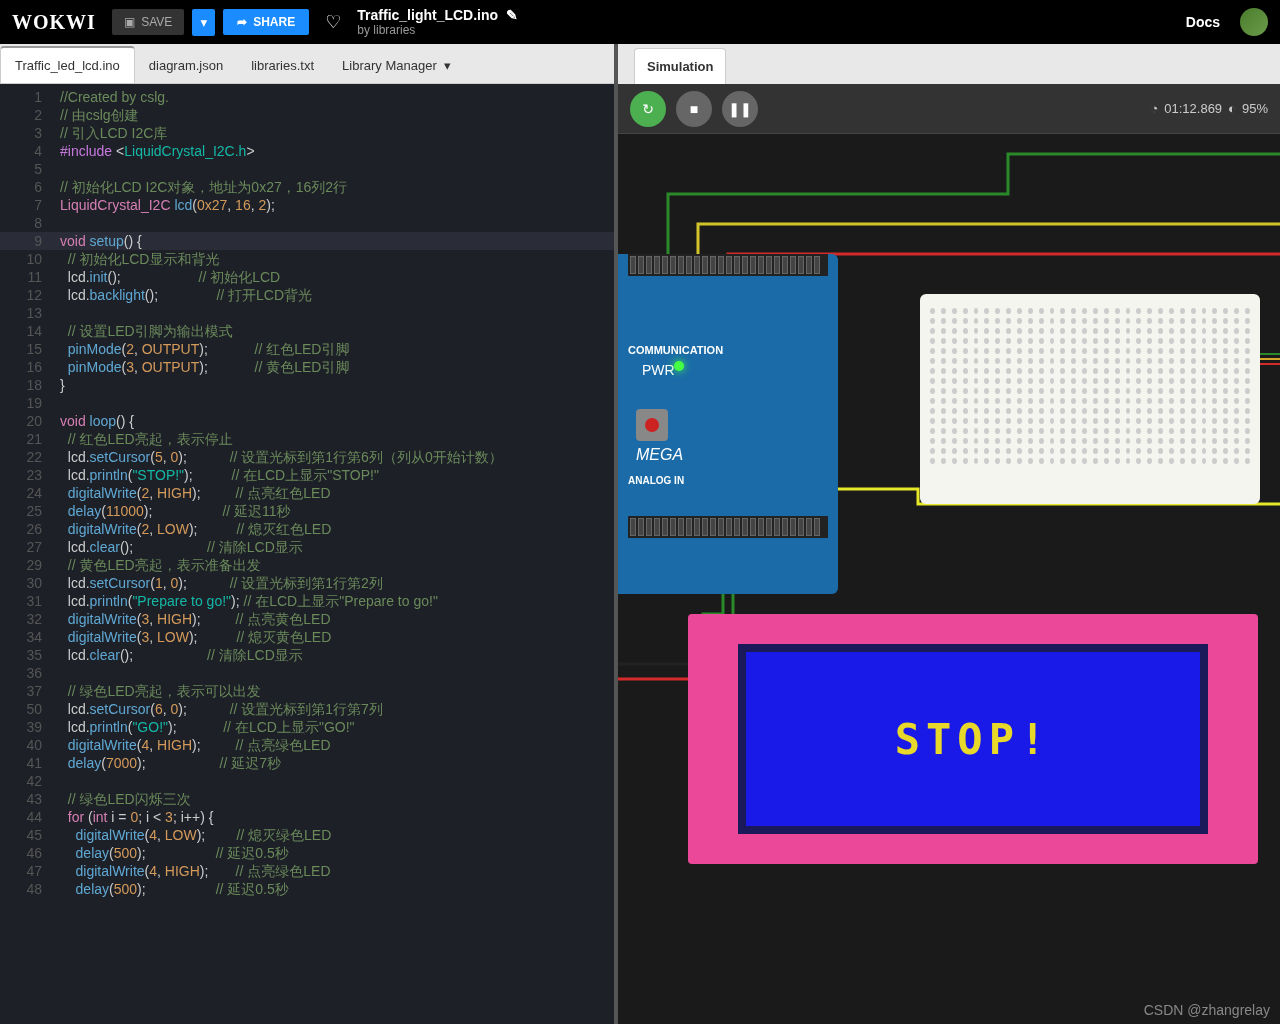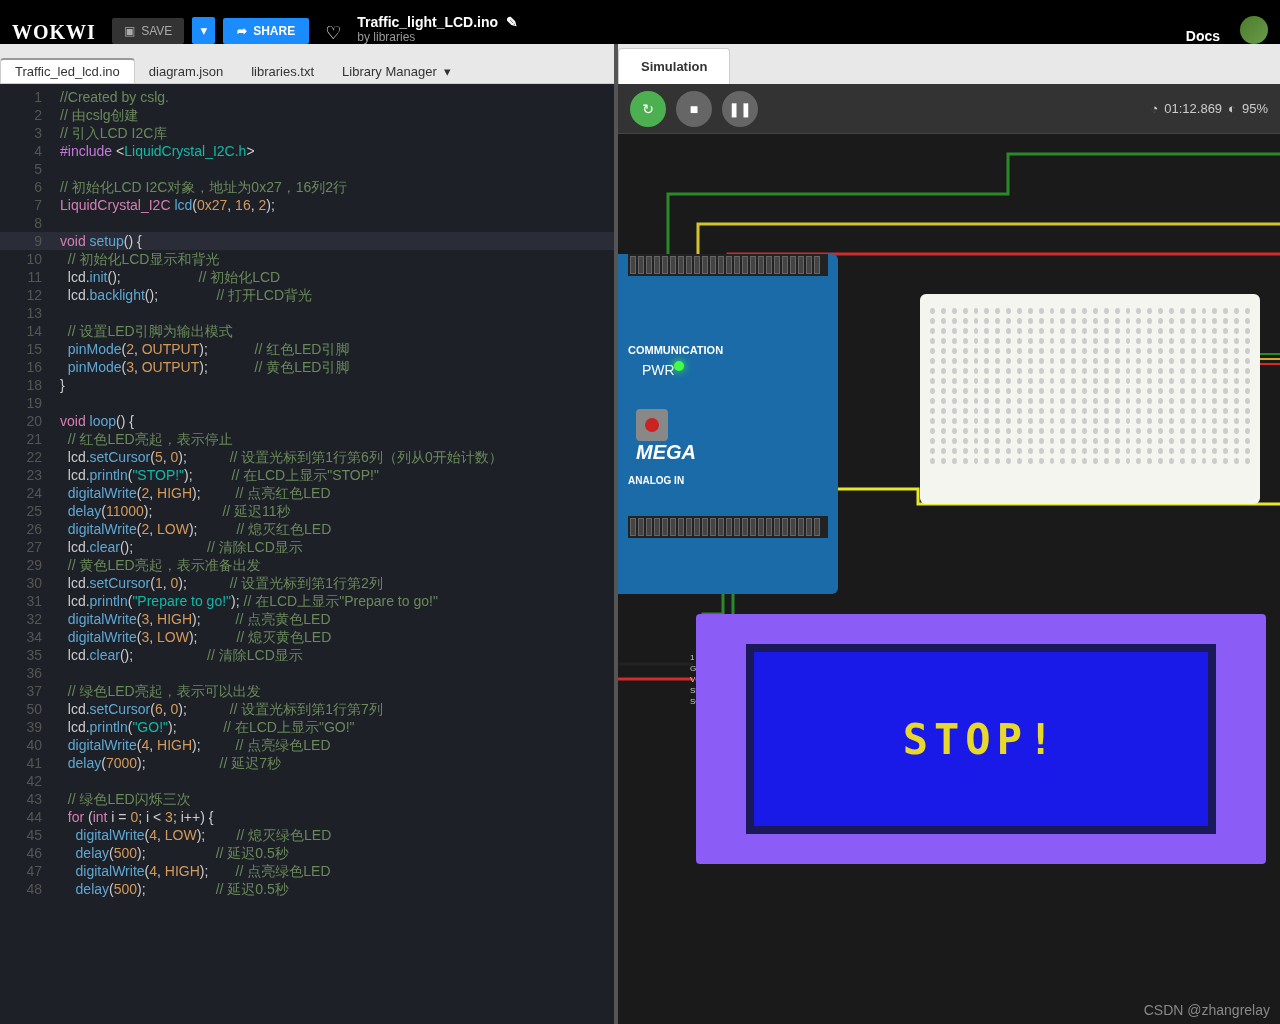"WOKWI" .topbar { align-items: flex-end -> center }
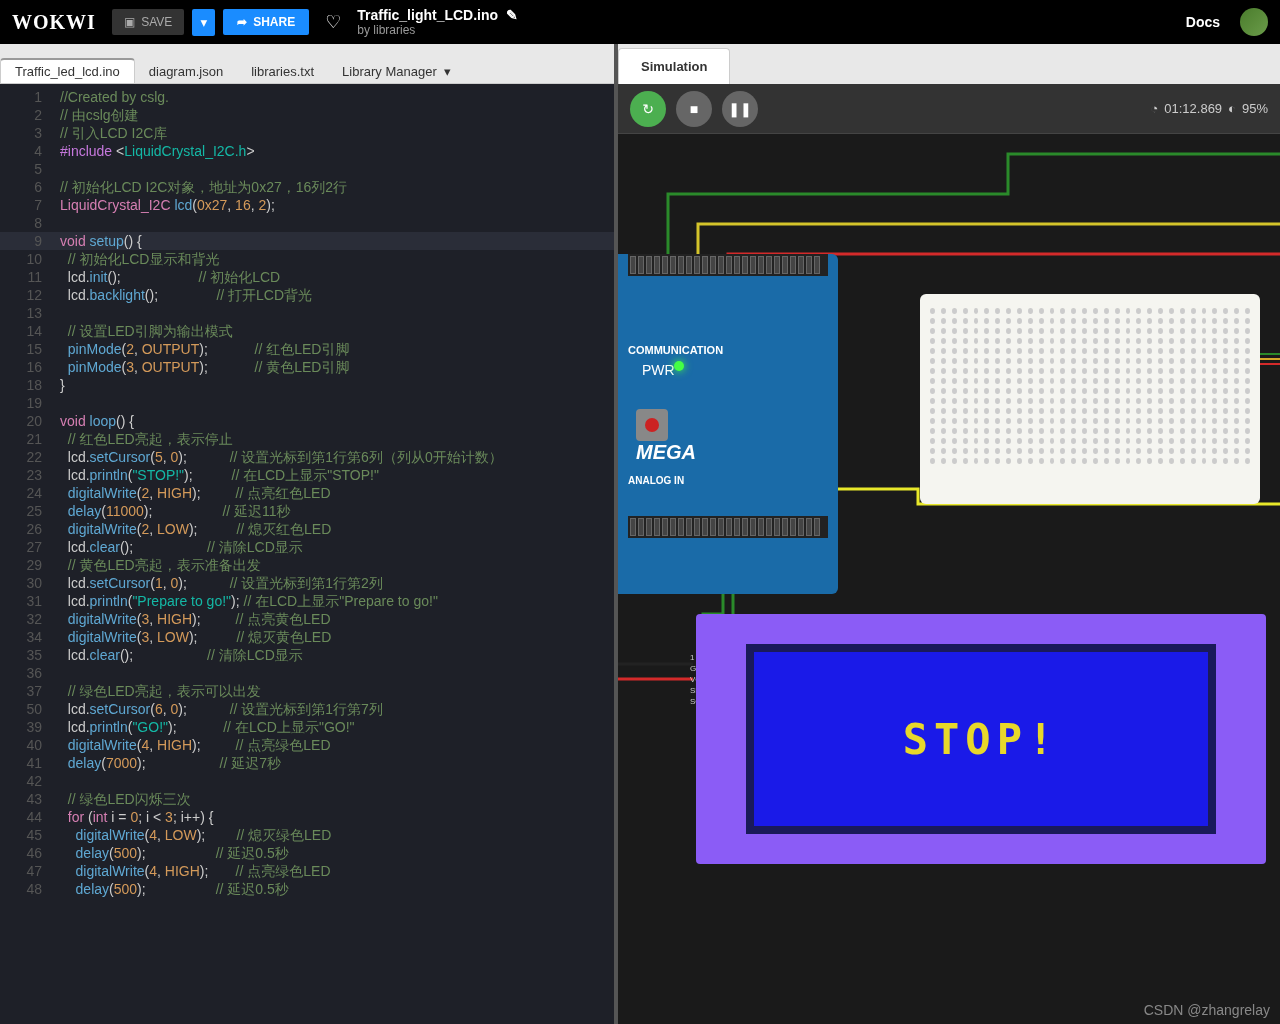"Traffic_led_lcd.ino" .tab { padding: 4px 14px -> 10px 14px }
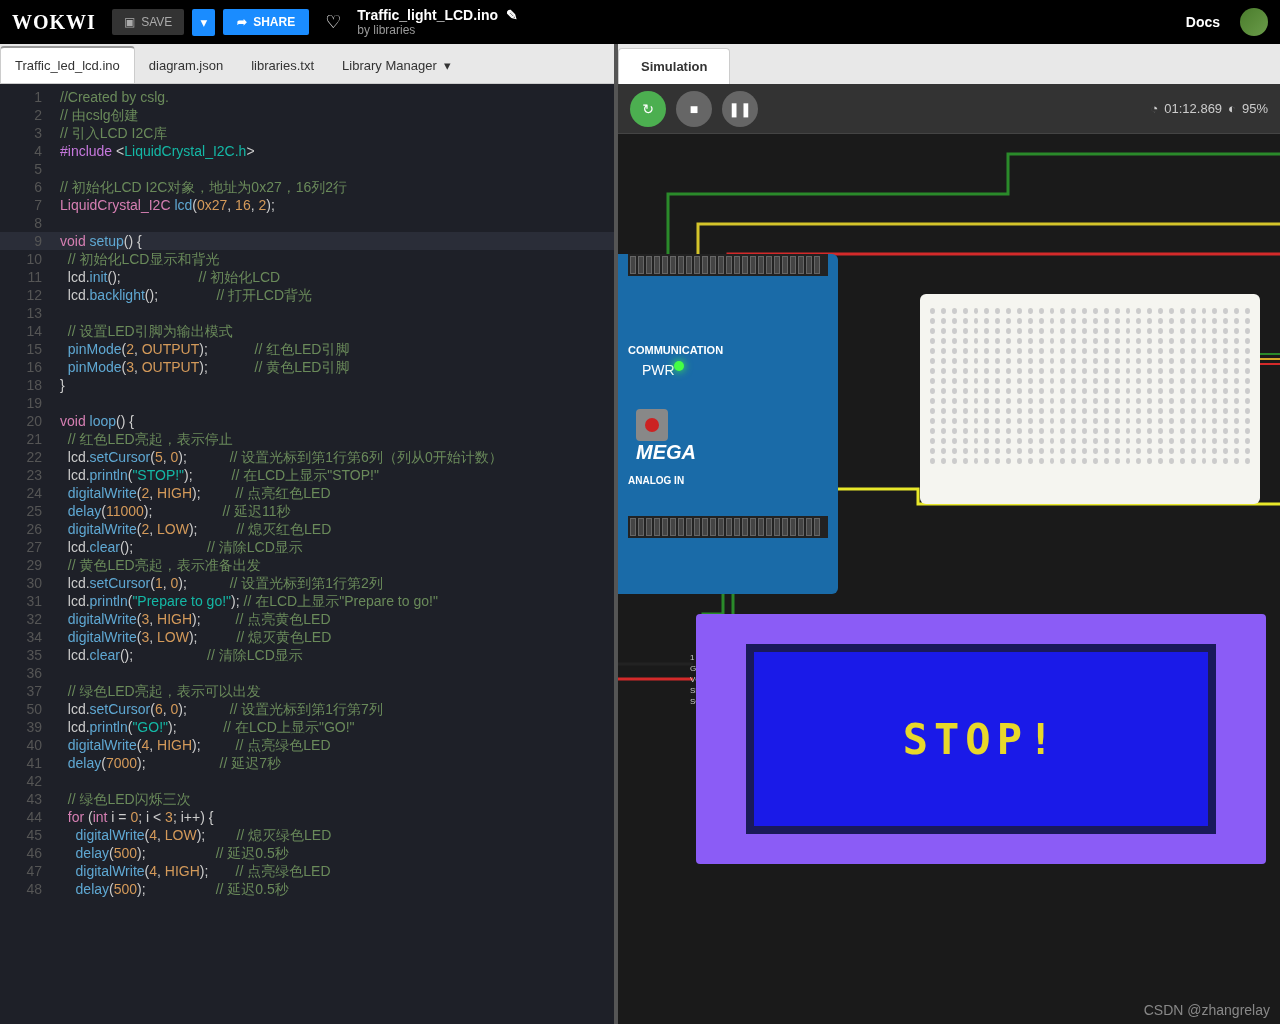"Simulation" .sim-tab { margin-left: 0 -> 16px; padding: 10px 22px -> 10px 12px }
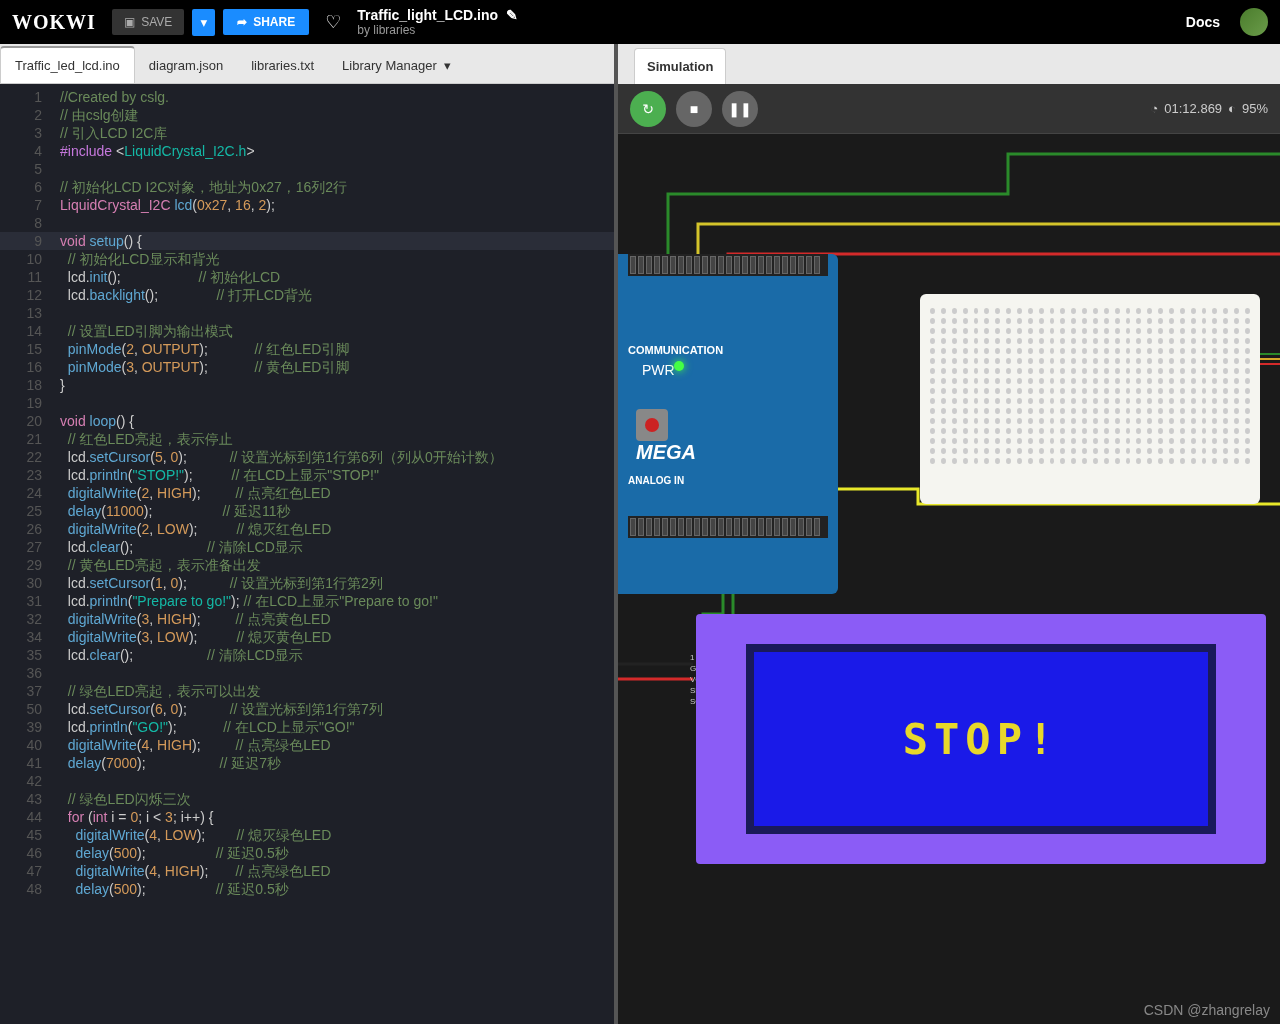"MEGA" .mega-text { font-size: 20px -> 16px; font-weight: bold -> normal }
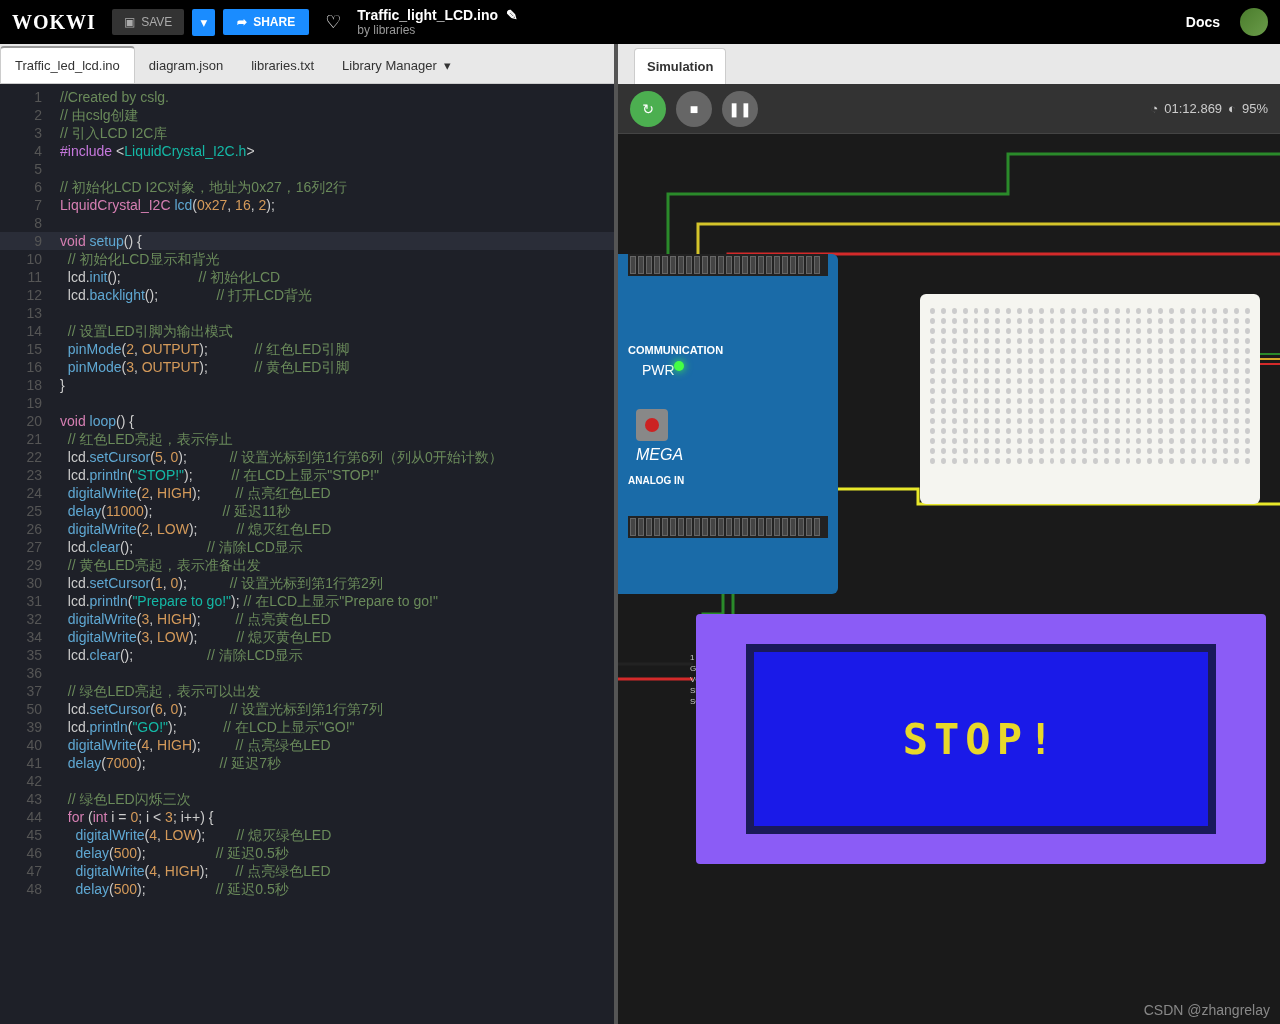"STOP!" .lcd-module { background: #8b5cf6 -> #ec4899; left: 78px -> 70px }
